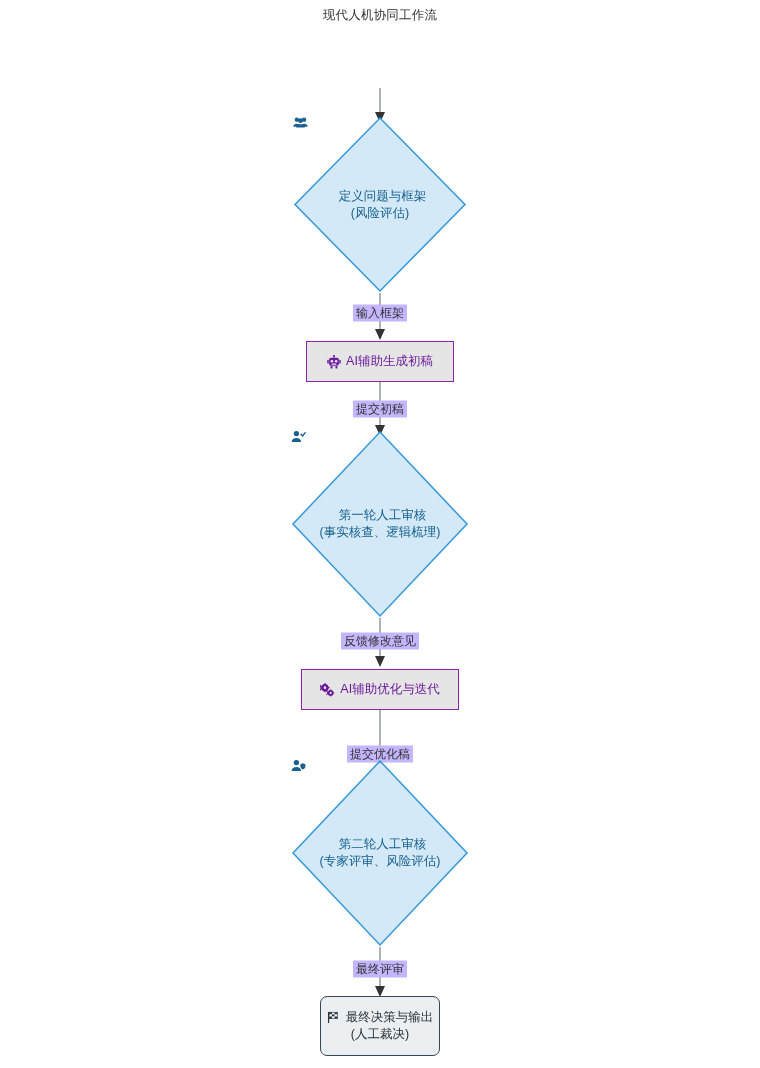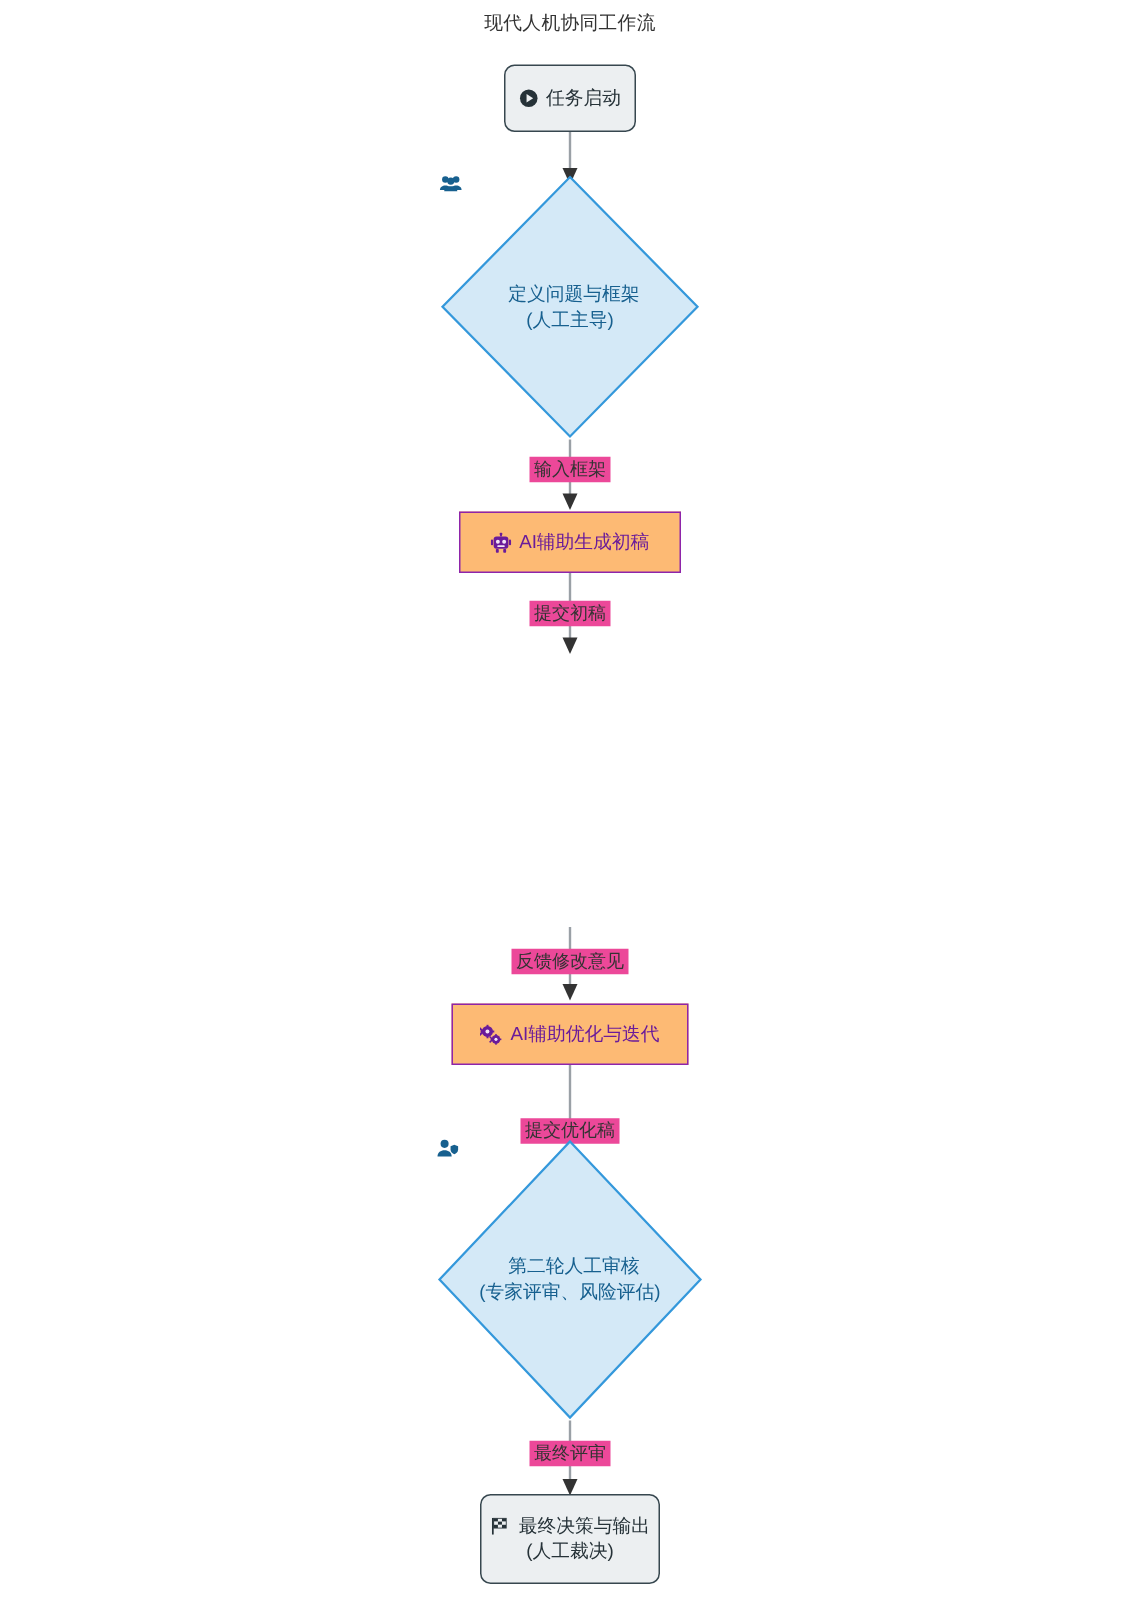"任务启动" div.node { html: <div> <div> <span> <svg> <circle></circle> <polygon></polygon> </svg> </span> <span>任务启动</span> </div> </div> -> none }
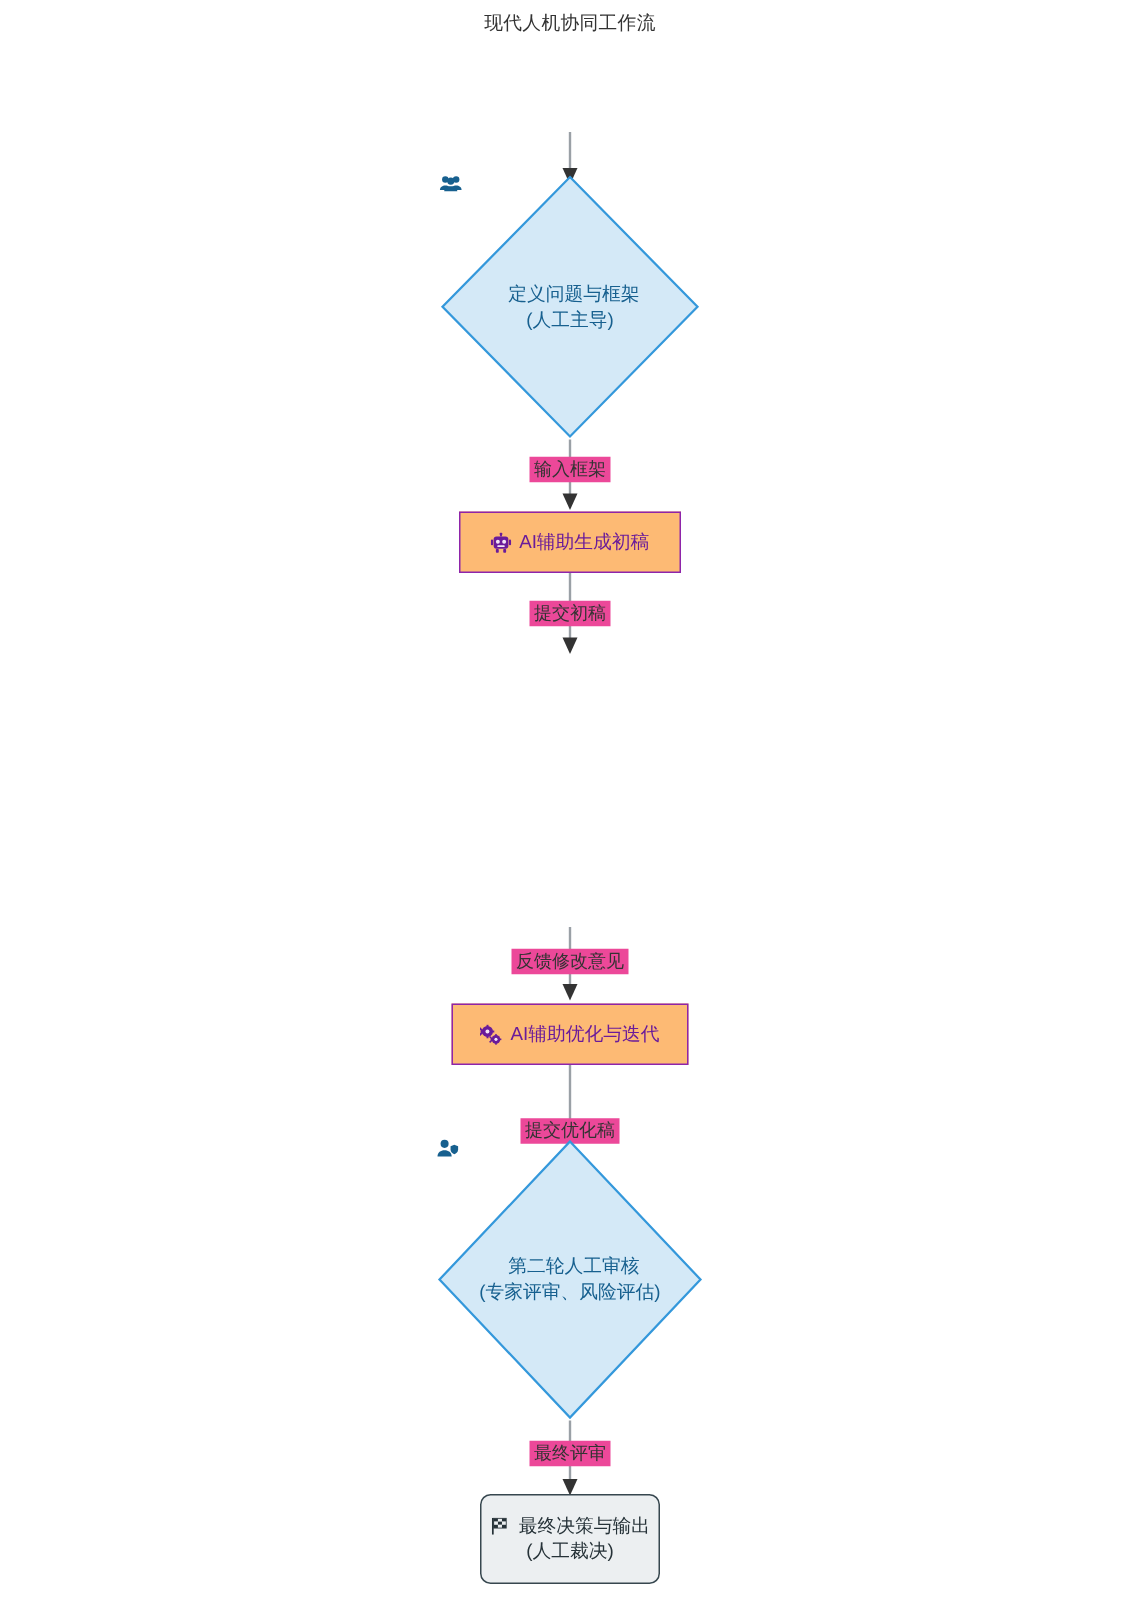"(人工主导)" div.node-line { text: 人工主导 -> 风险评估 }
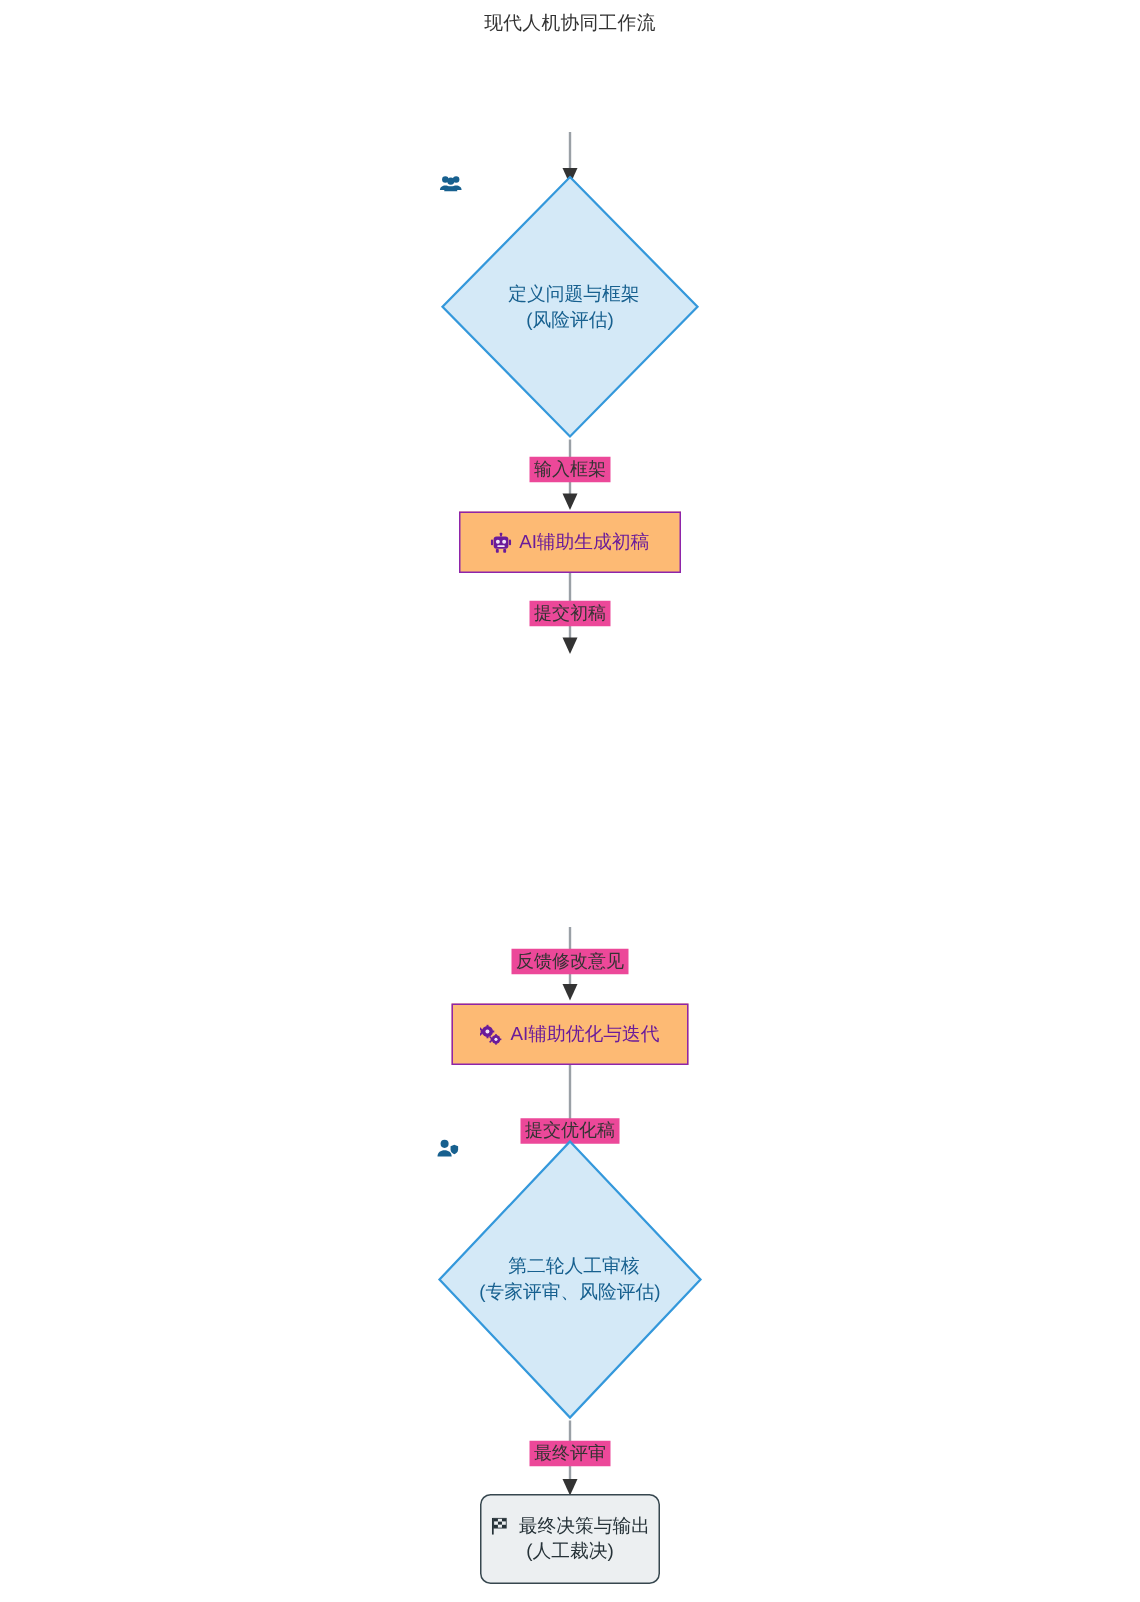"输入框架" .edge-label { background: #ec4899 -> #c4b5fd }
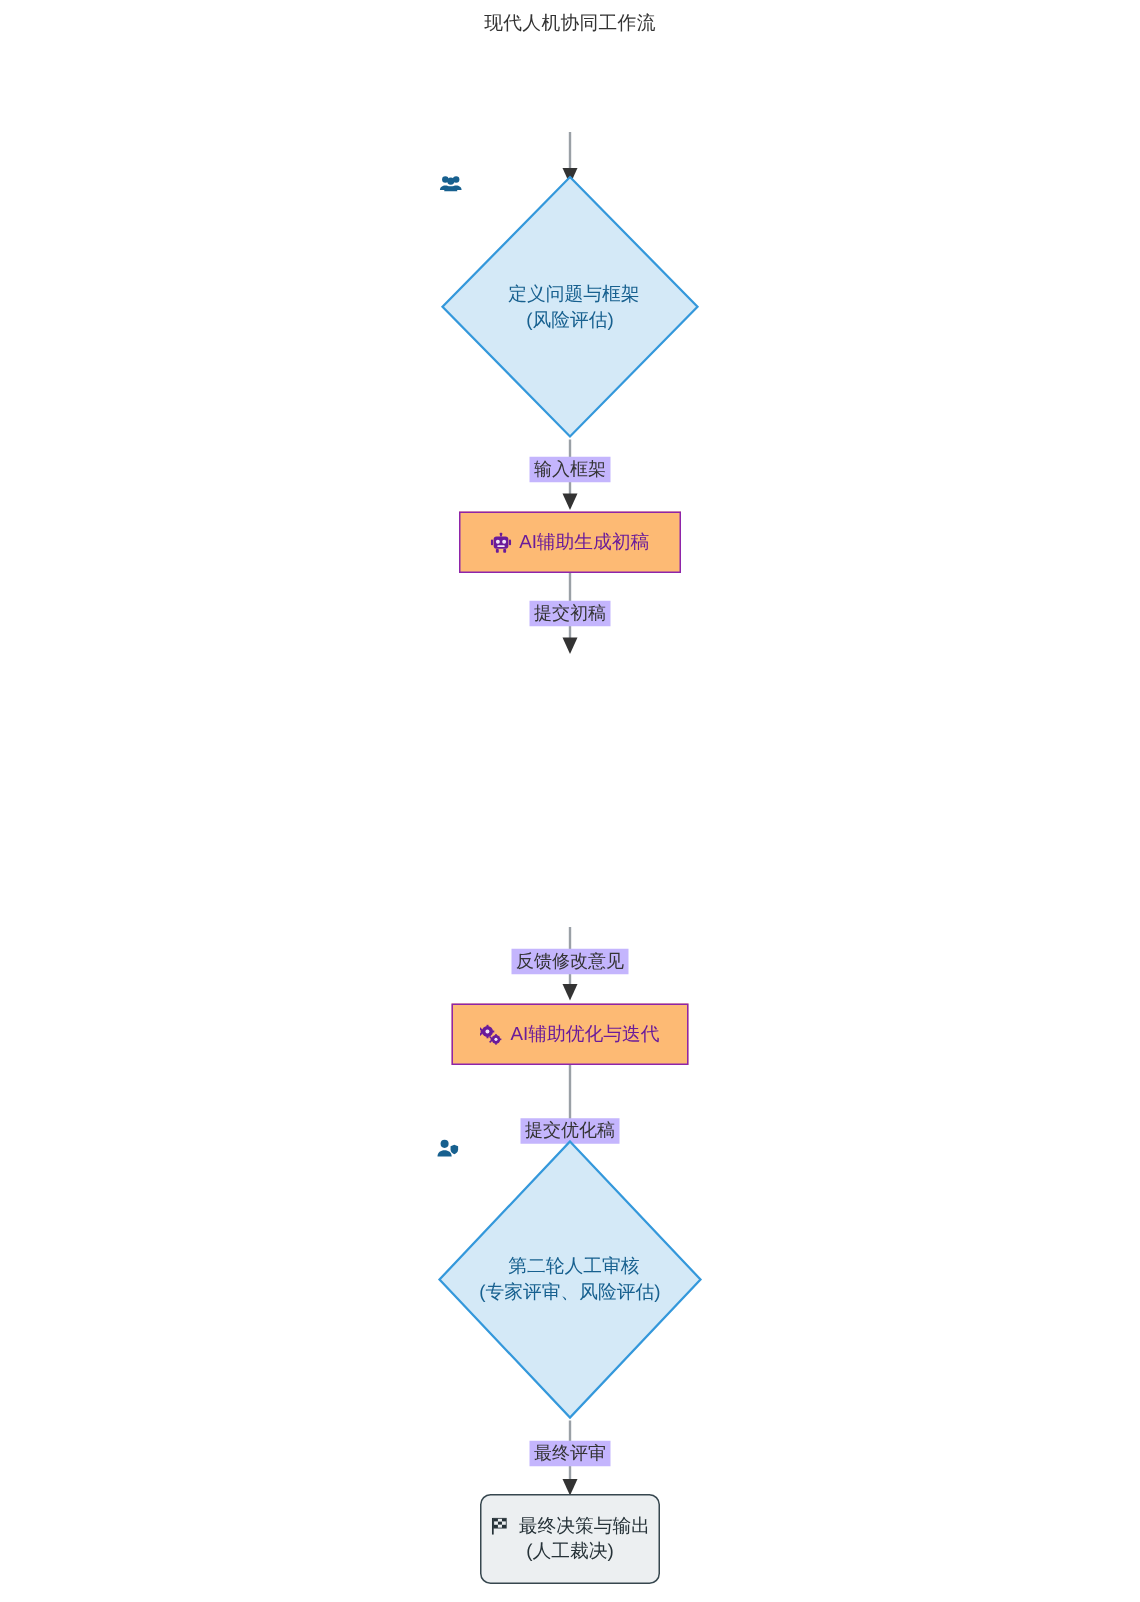"AI辅助生成初稿" .node-ai { background: #fdba74 -> #e5e5e5 }
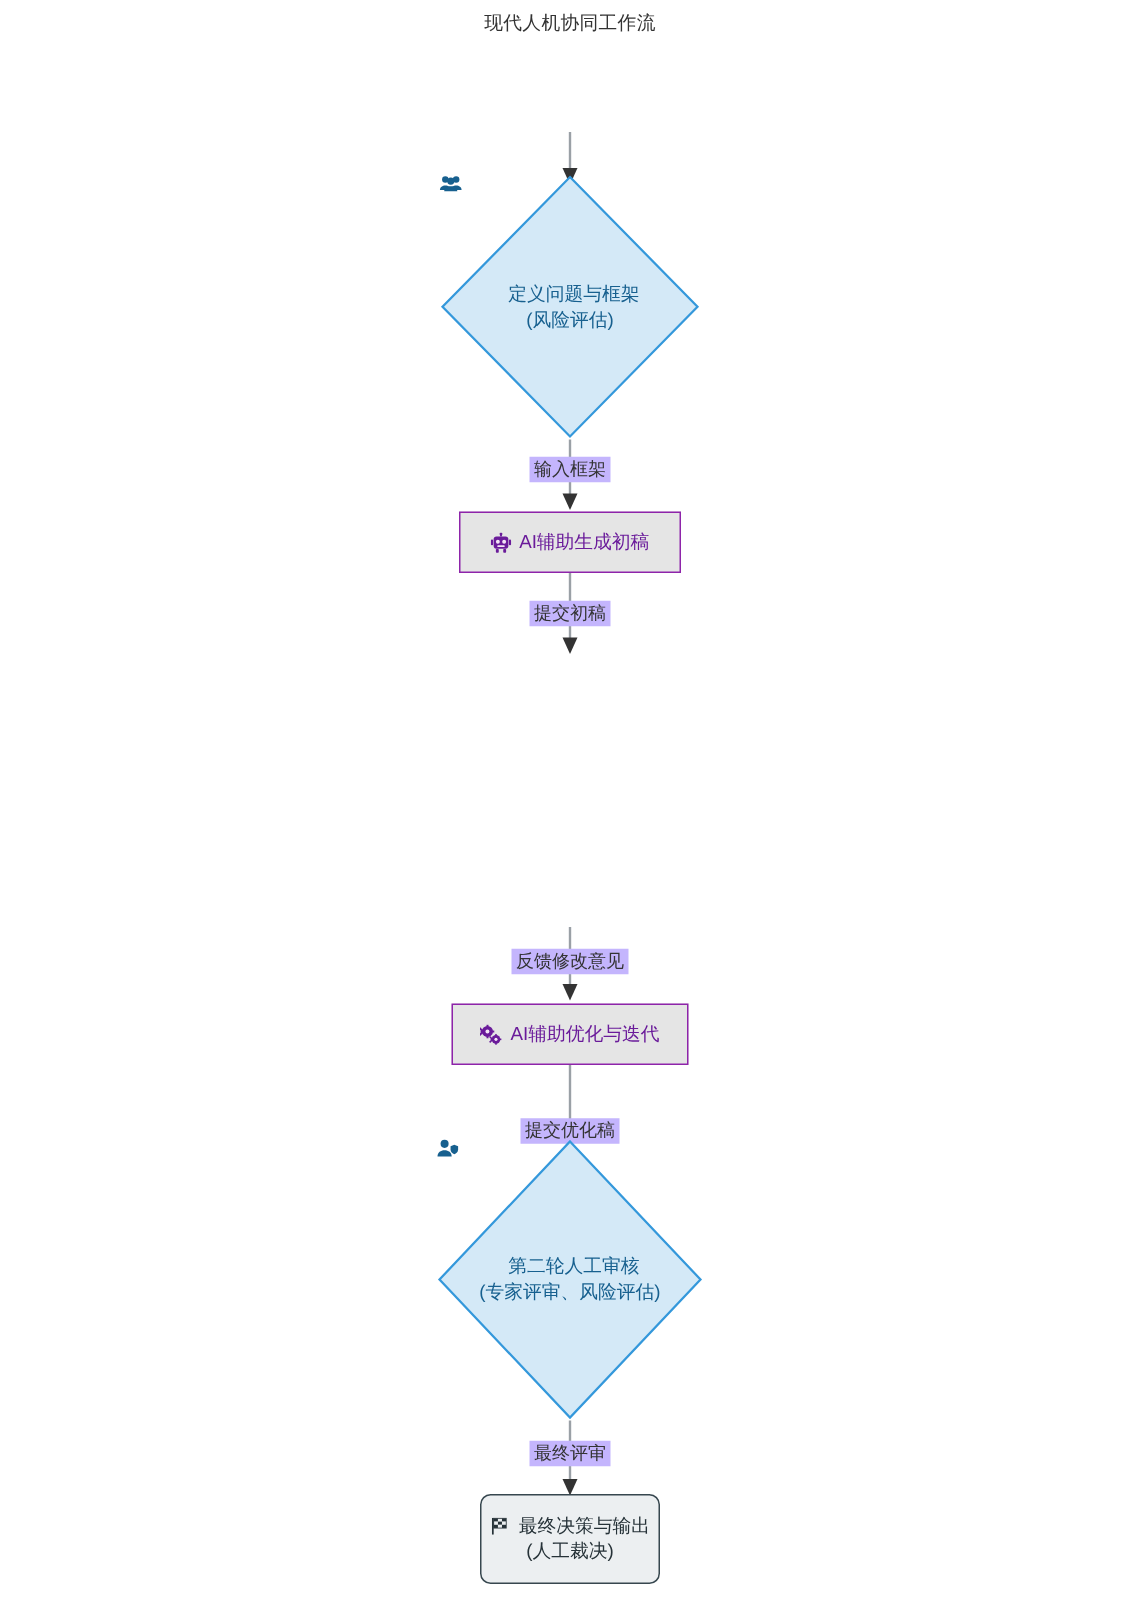"第一轮人工审核" div.diamond-wrap { html: none -> <div> <svg> <polygon></polygon> </svg> <div> <div> <span> <svg> <circle></circle> <path></path> <path></path> </svg> </span> <span>第一轮人工审核</span> </div> <div>(事实核查、逻辑梳理)</div> </div> </div> }
